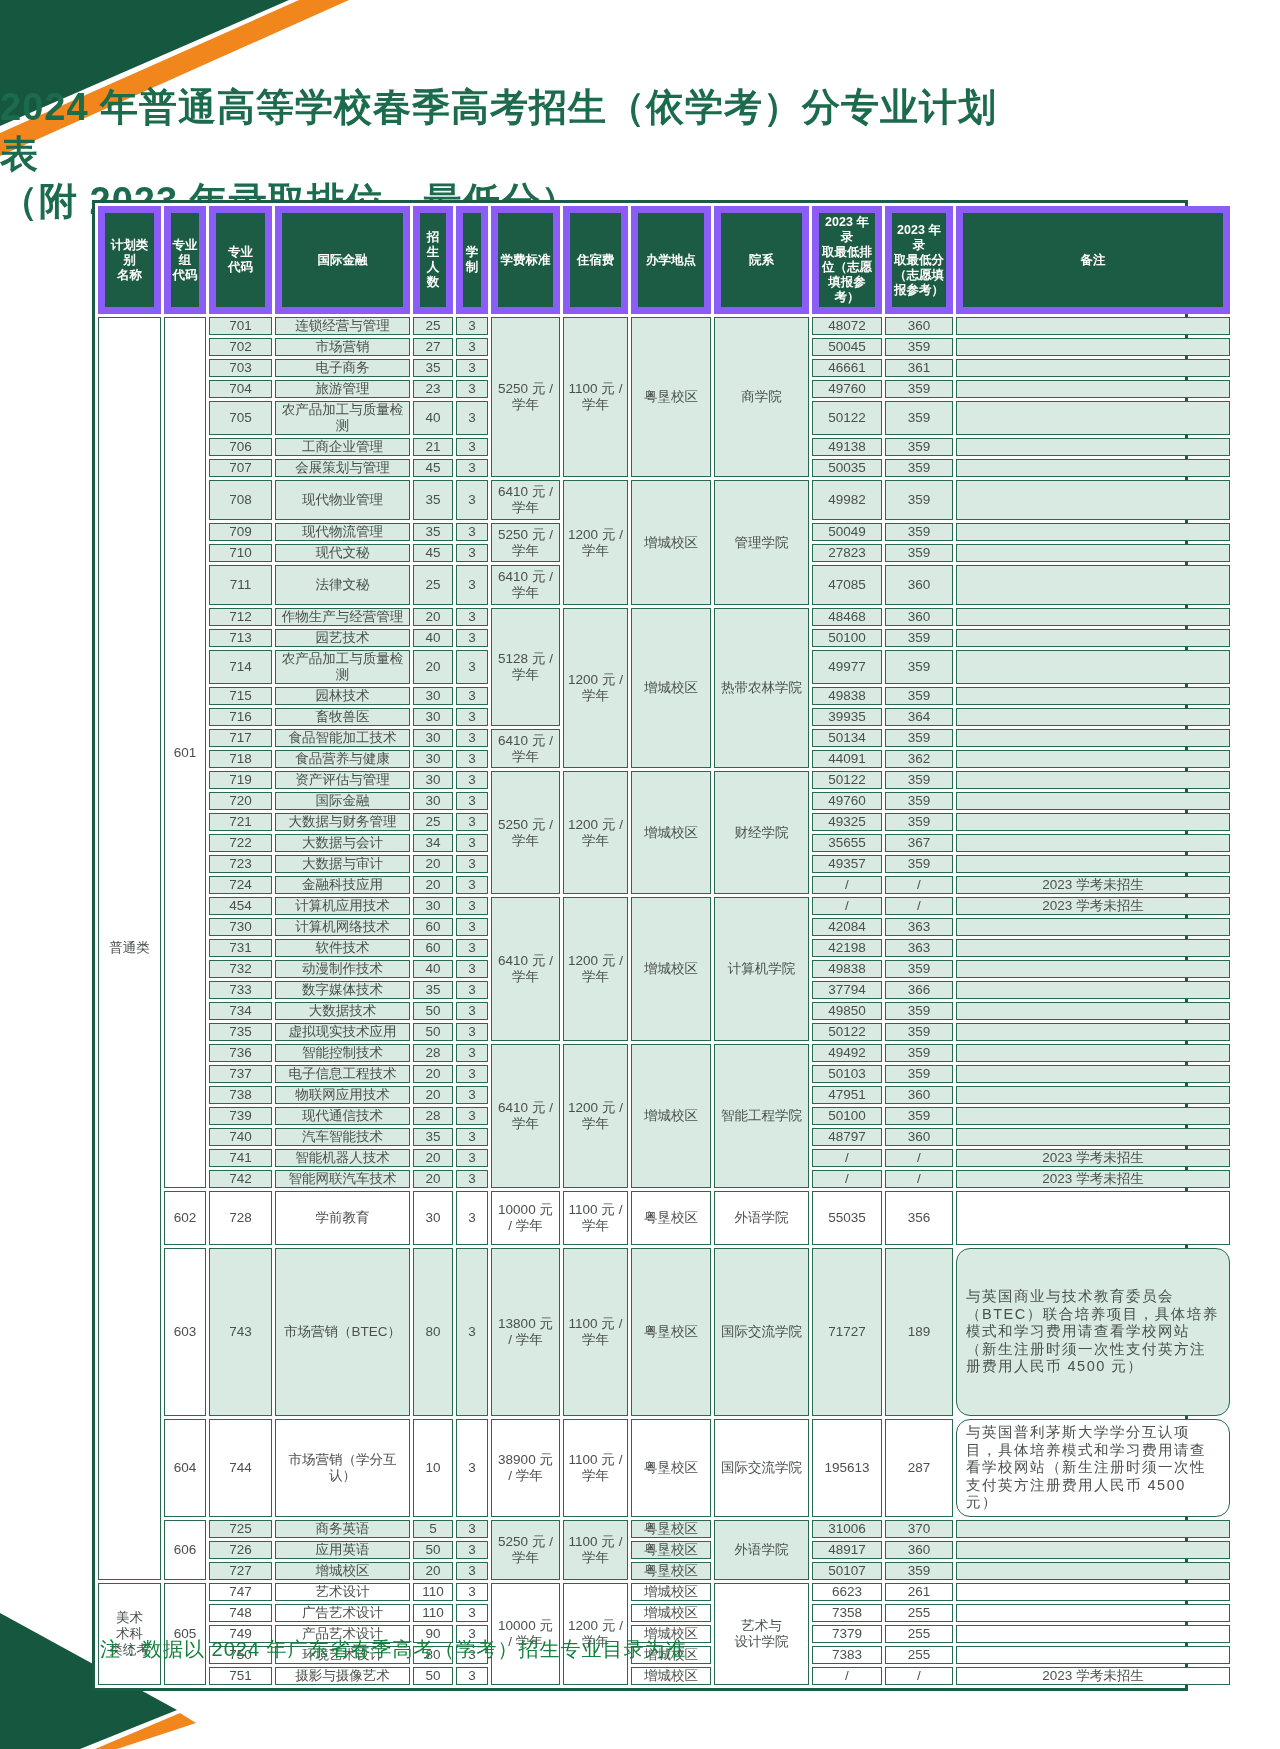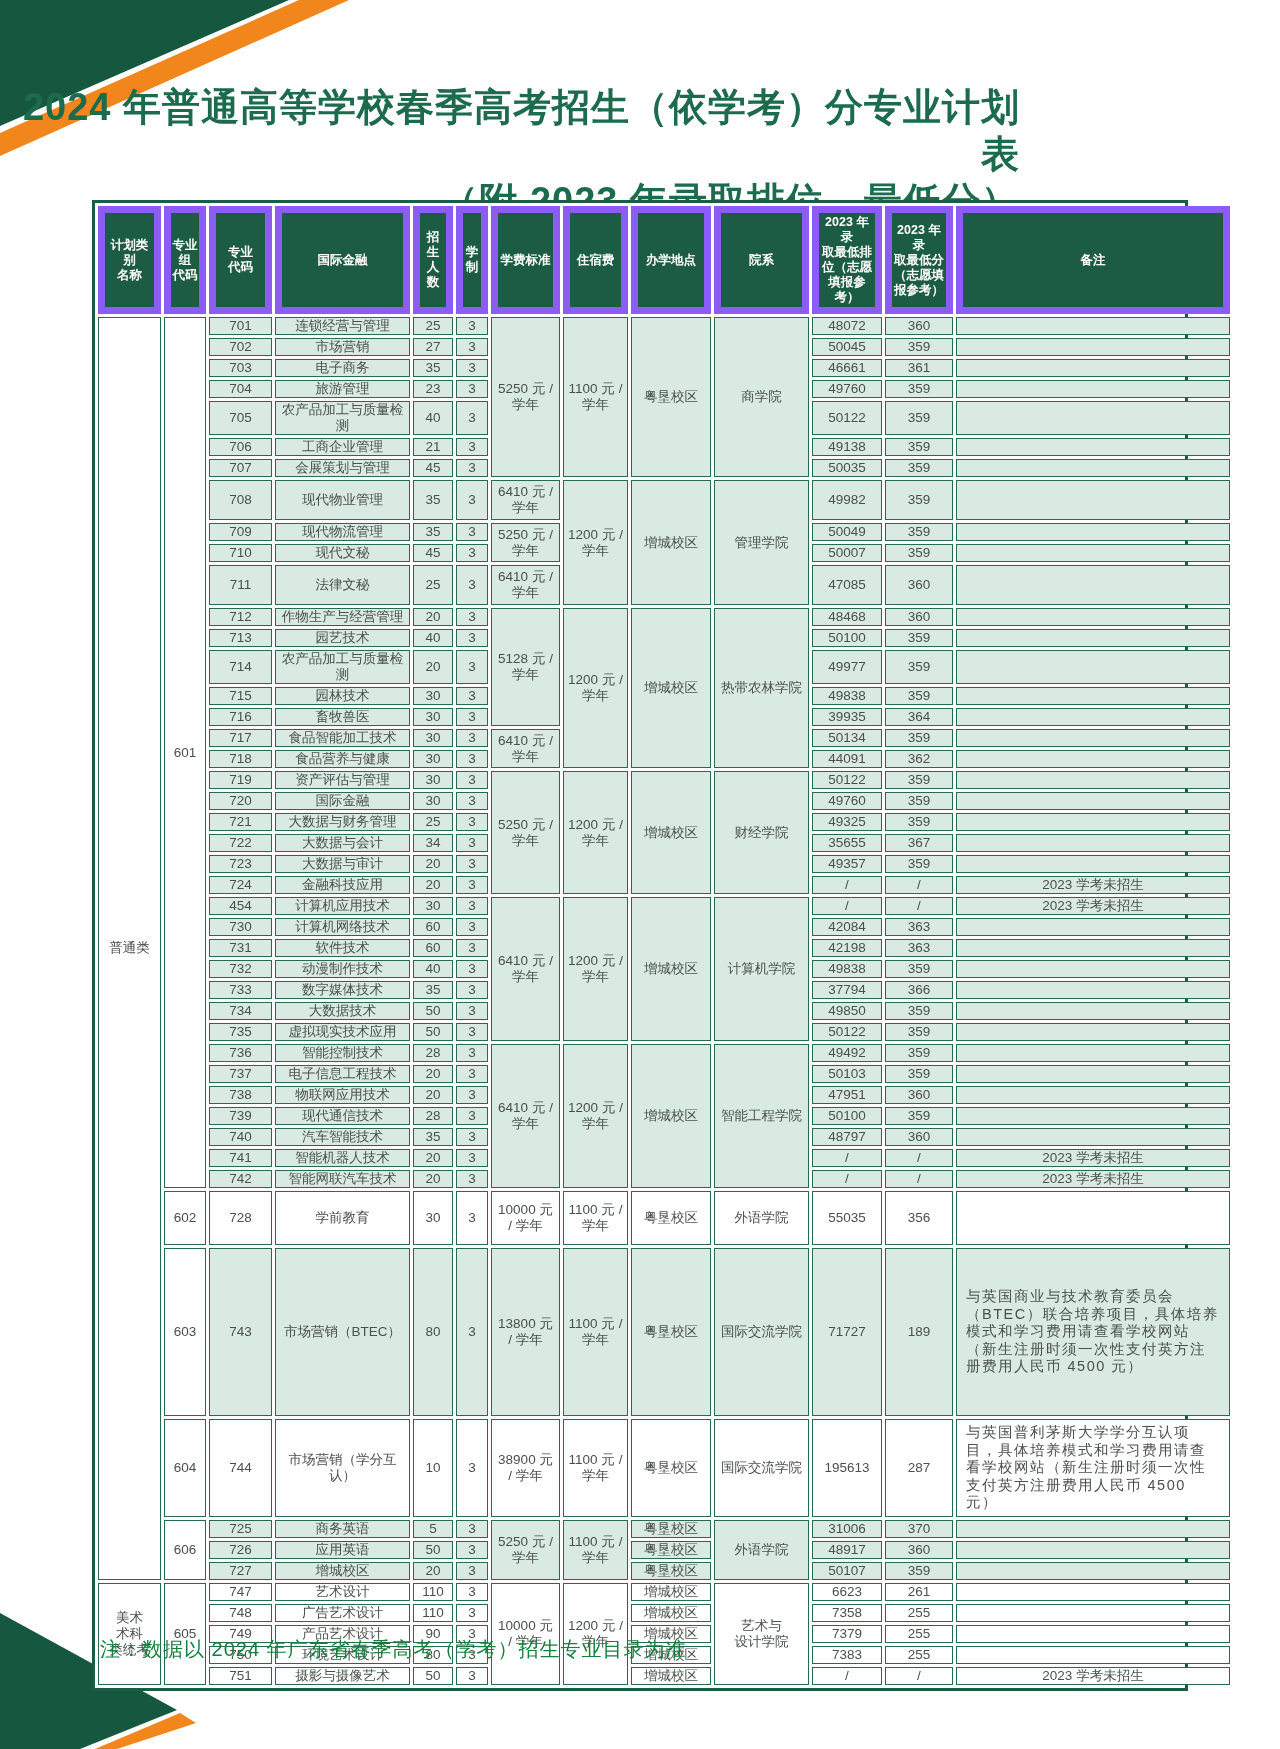"2024 年普通高等学校春季高考招生（依学考）分专业计划表" .title { text-align: right -> left }
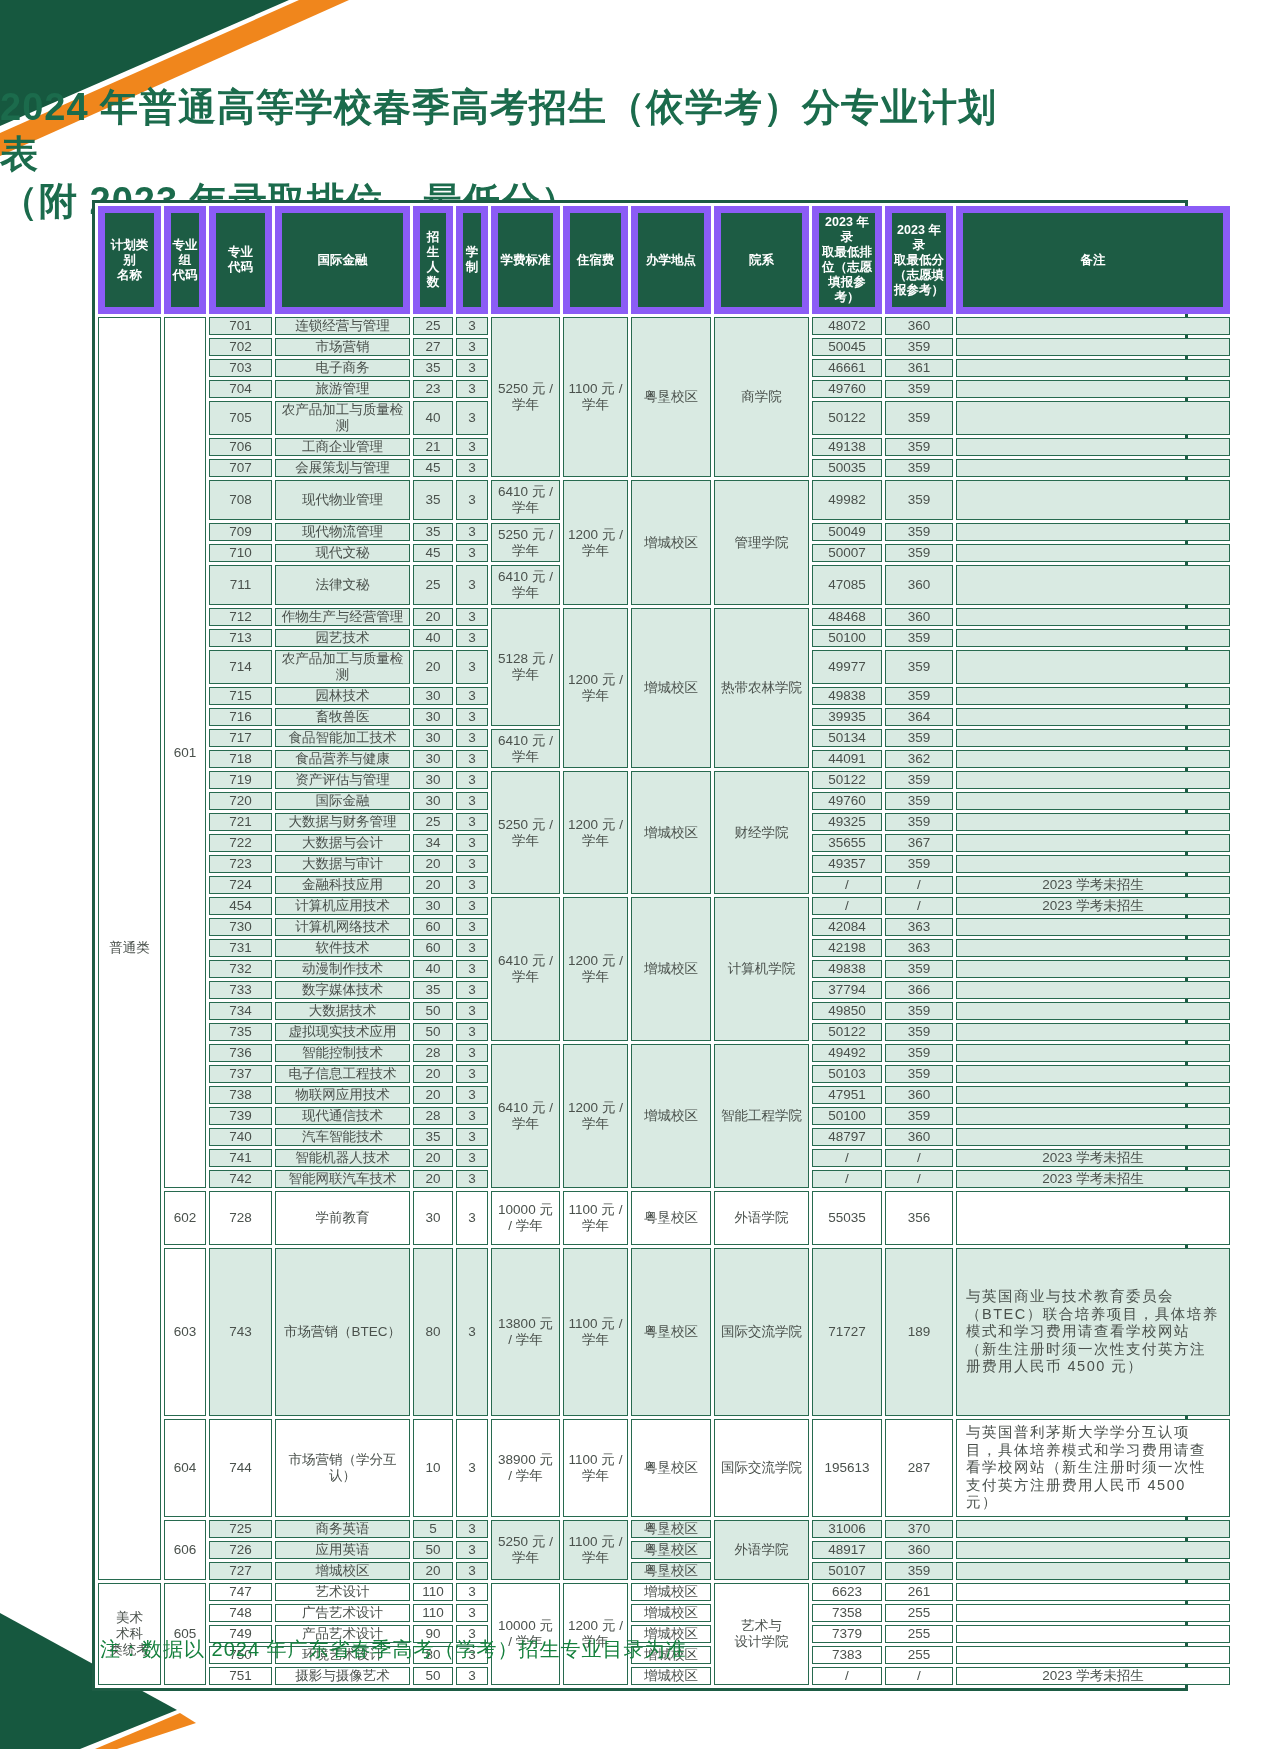"50007" td.g { text: 50007 -> 27823 }
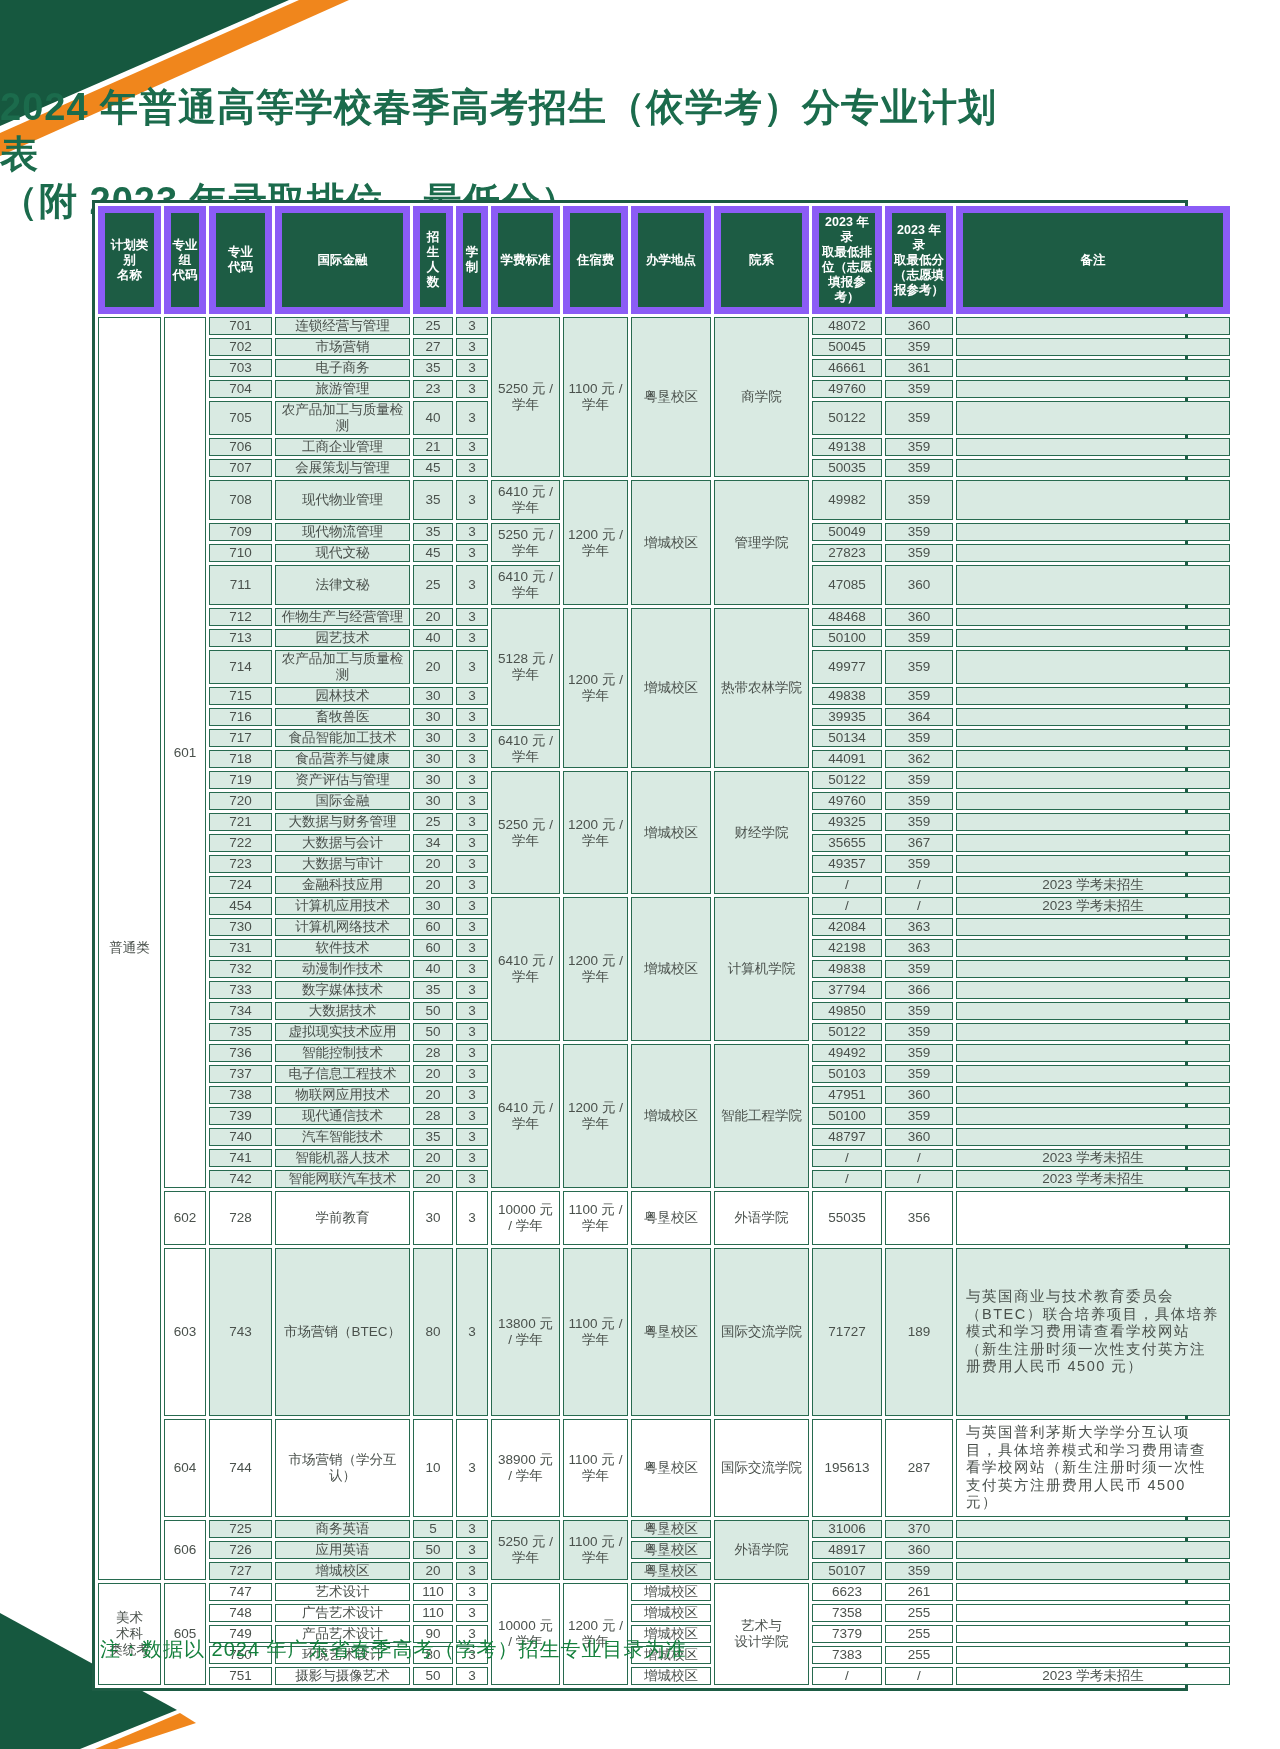"与英国商业与技术教育委员会（BTEC）联合培养项目，具体培养模式和学习费用请查看" td.rml { border-radius: none -> 14px }
